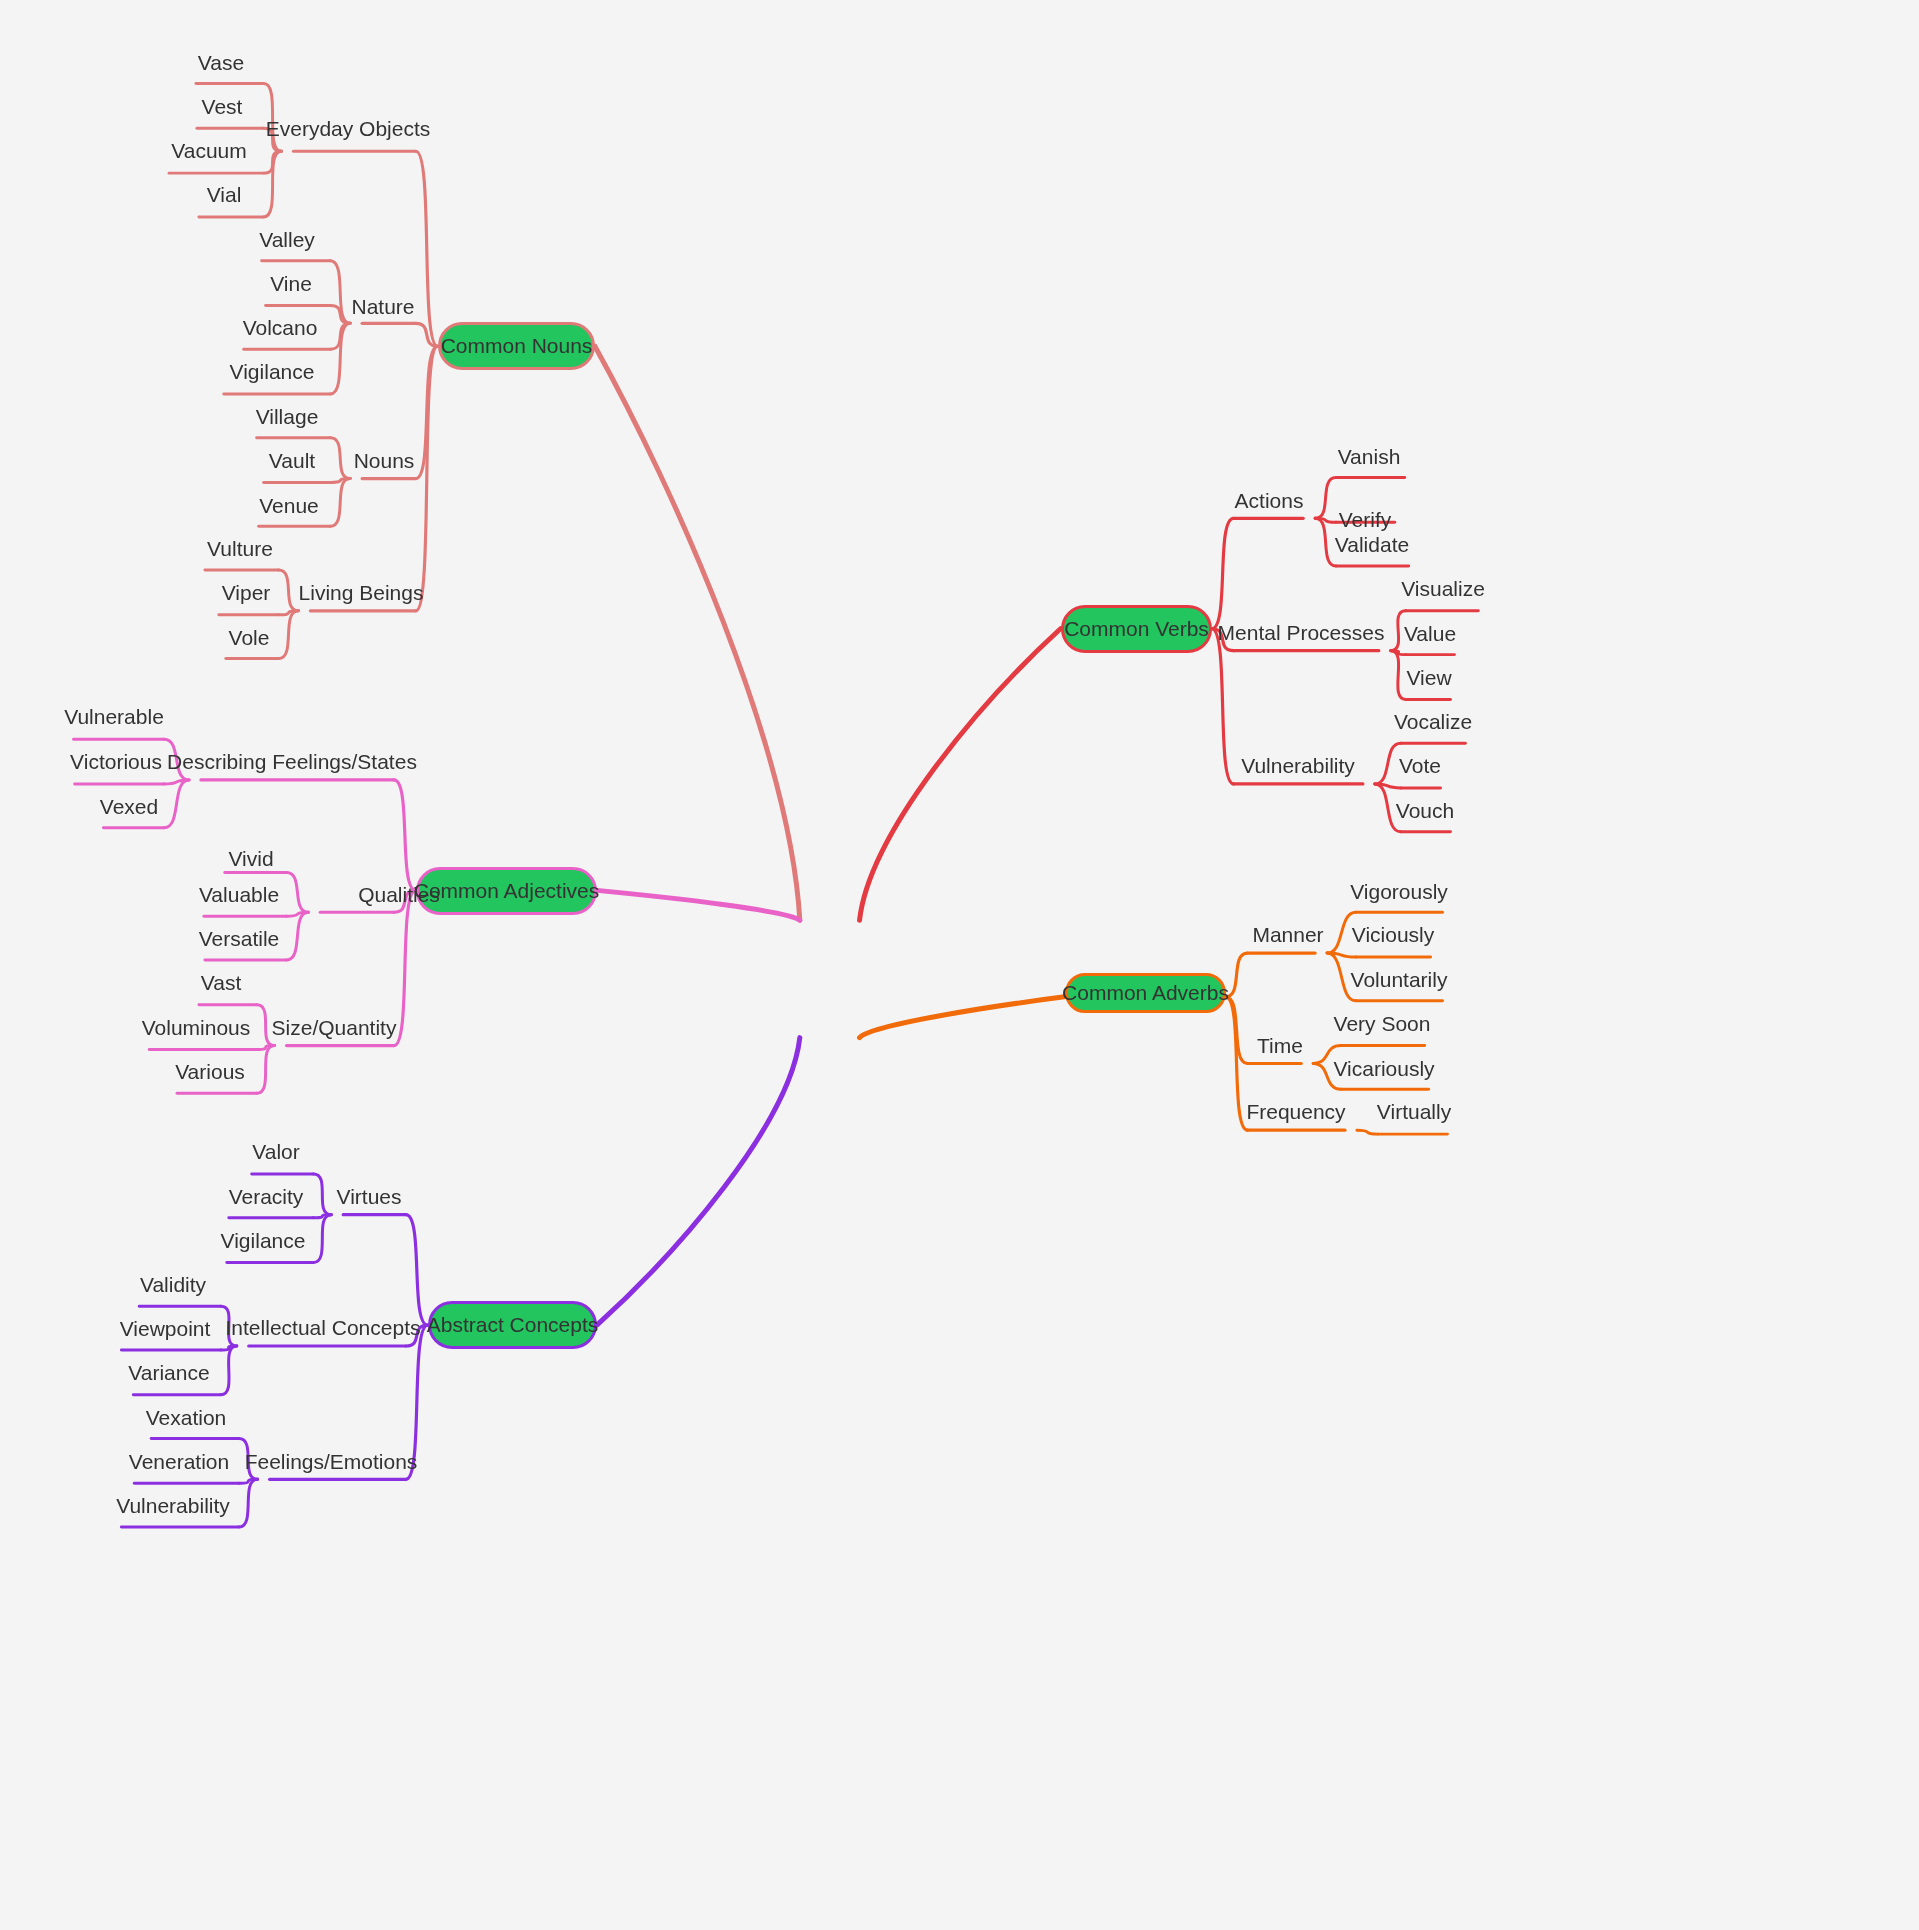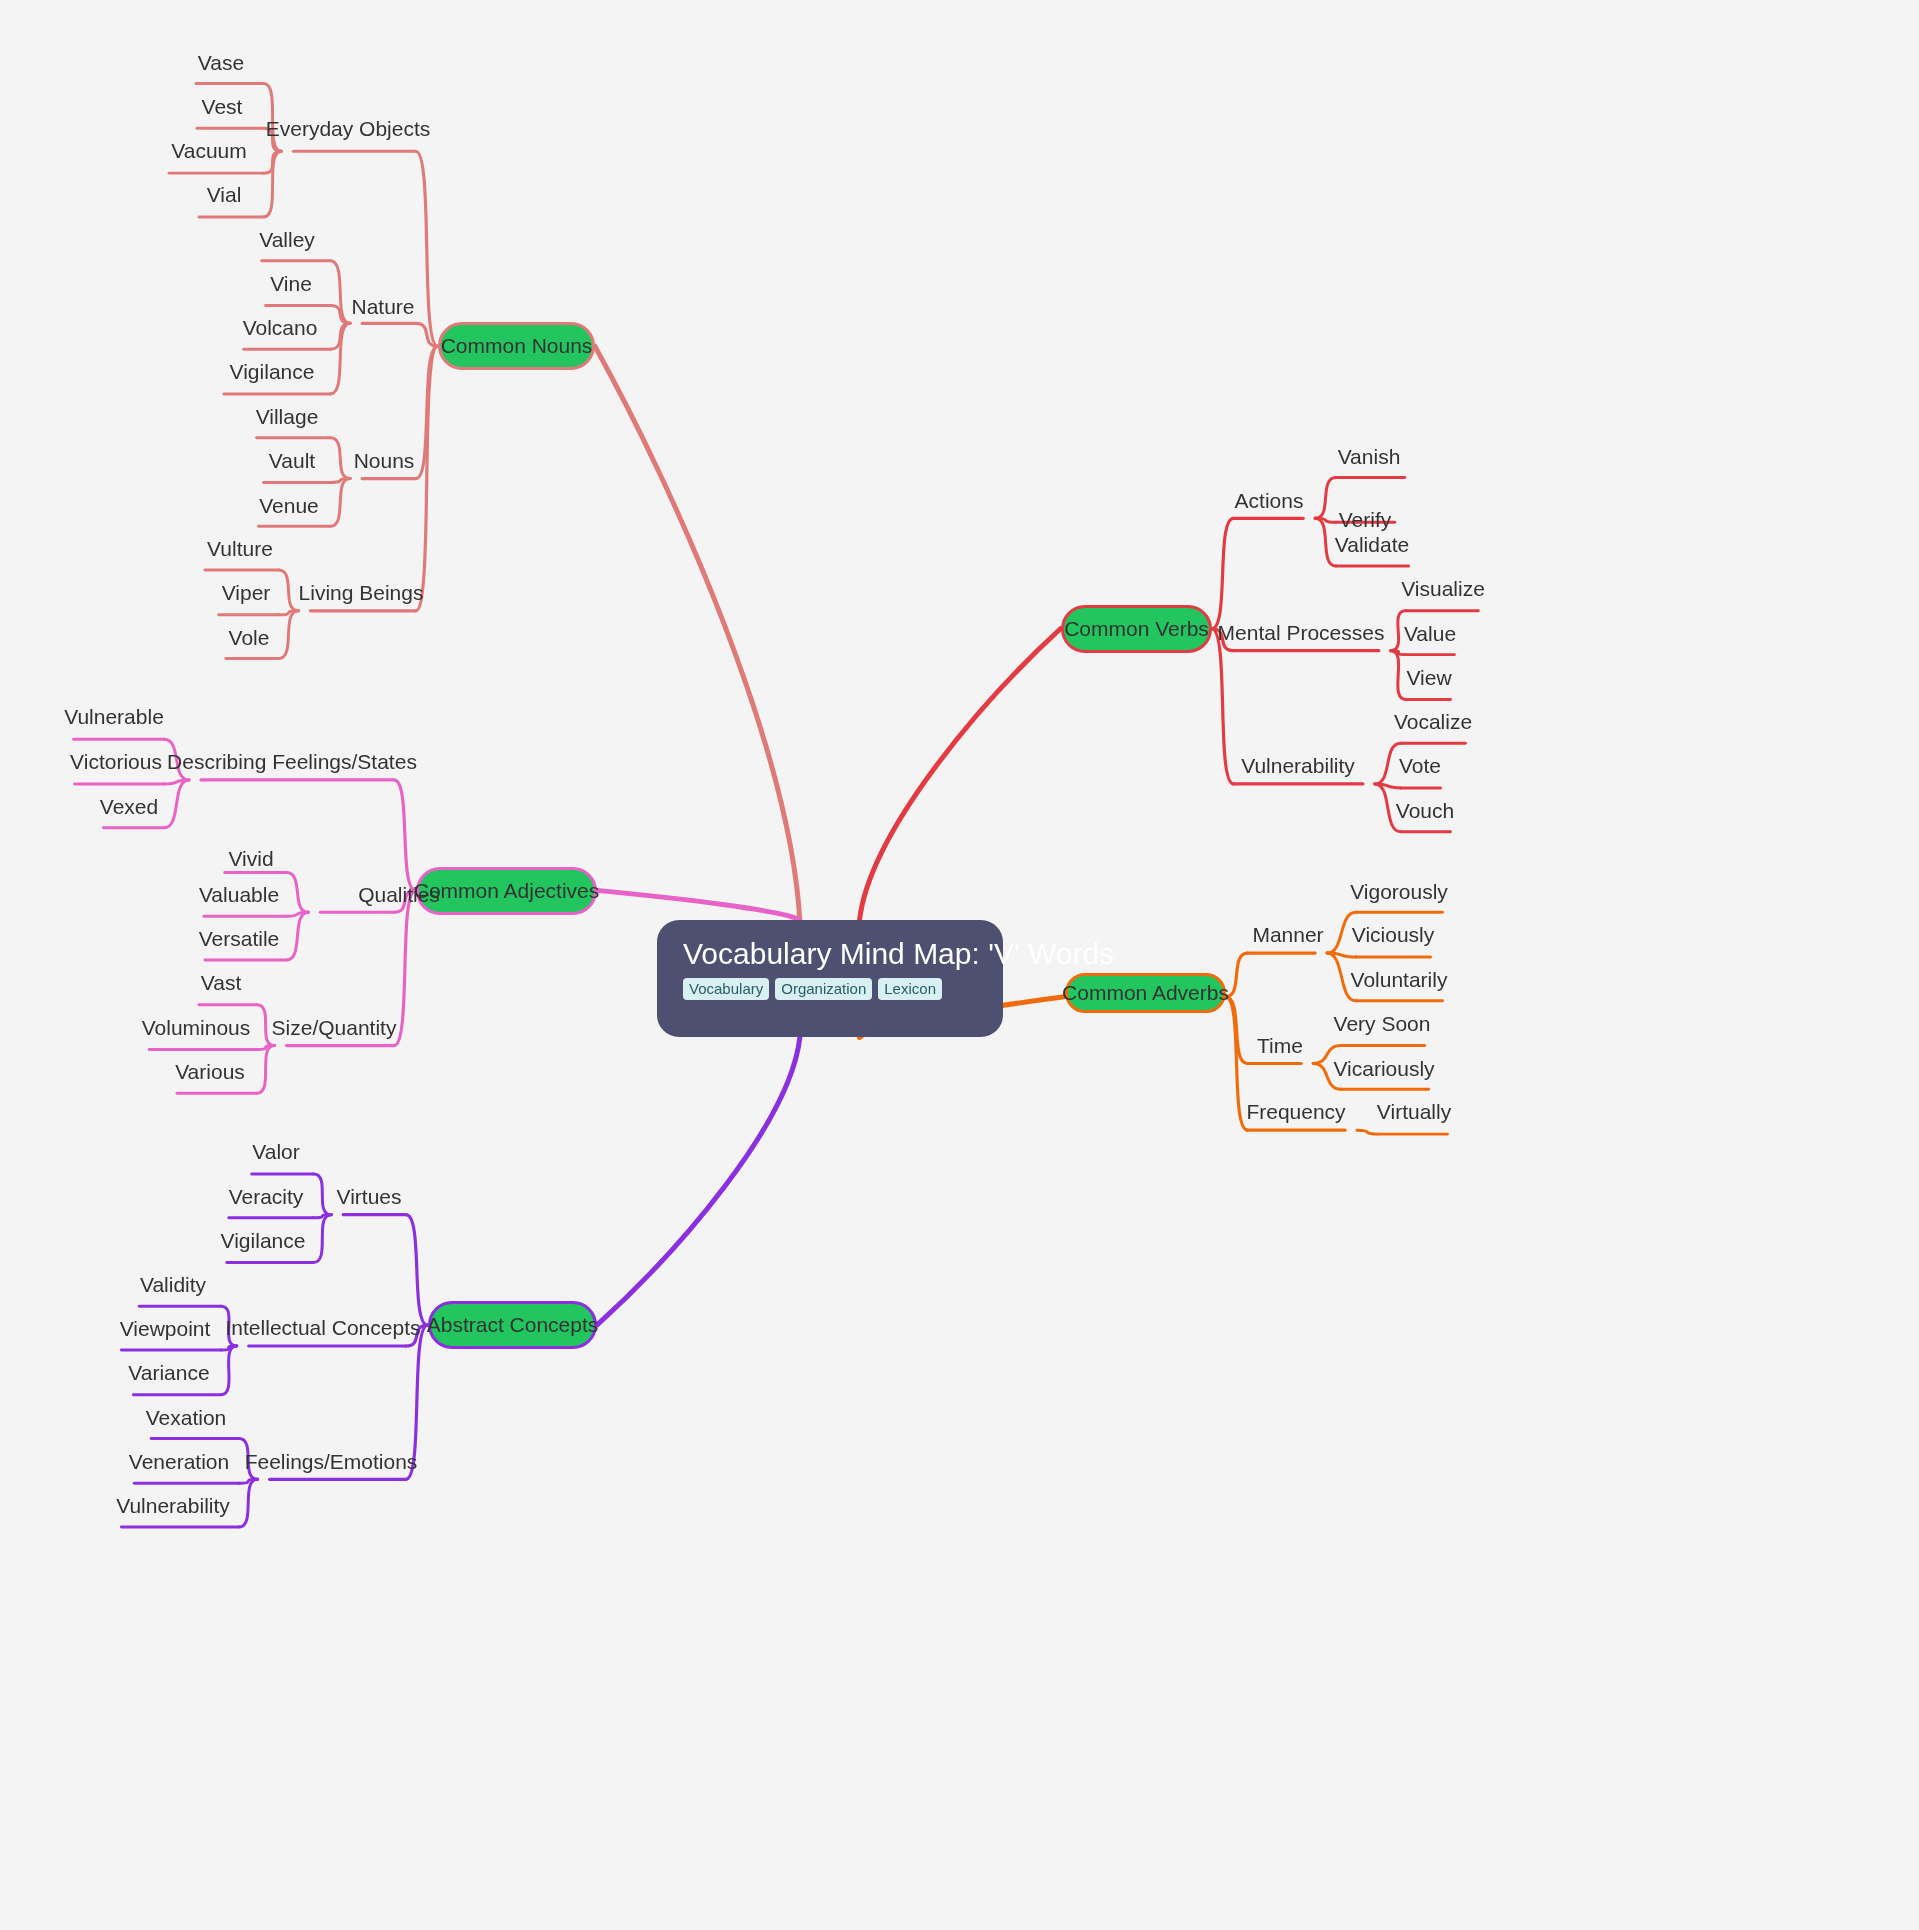"Vocabulary Mind Map: 'V' Words" div.root-node { html: <div> <div>Vocabulary Mind Map: 'V' Words</div> <div> <span>Vocabulary</span> <span>Organization</span> <span>Lexicon</span> </div> </div> -> none }
